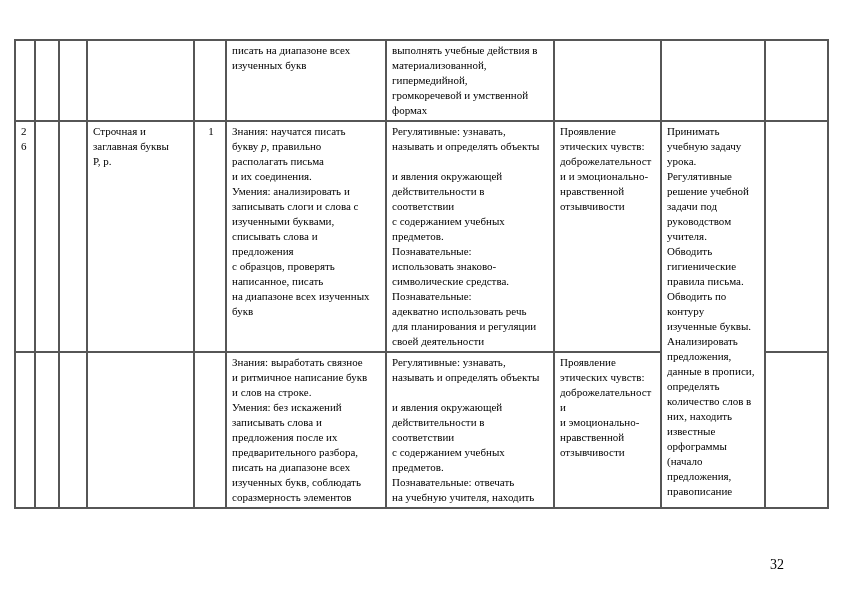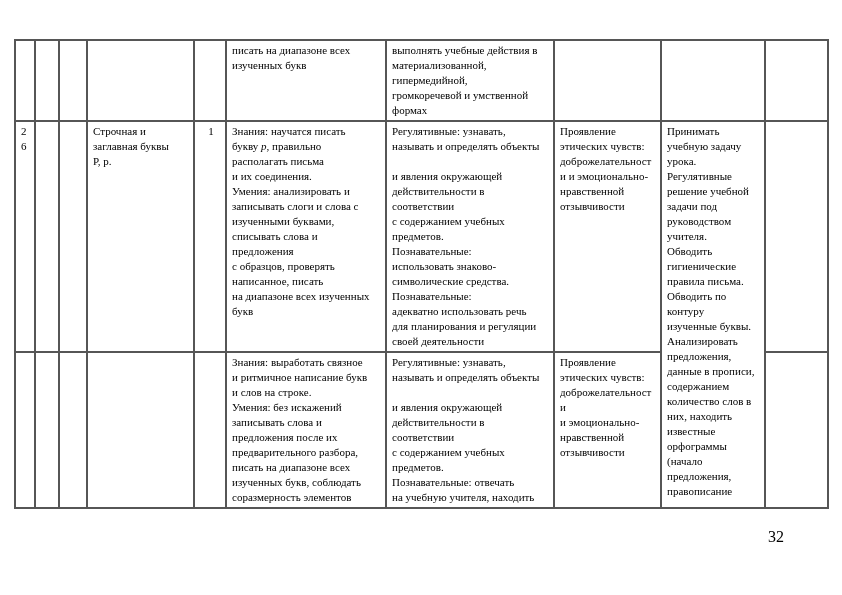"содержанием" b { text: содержанием -> определять }
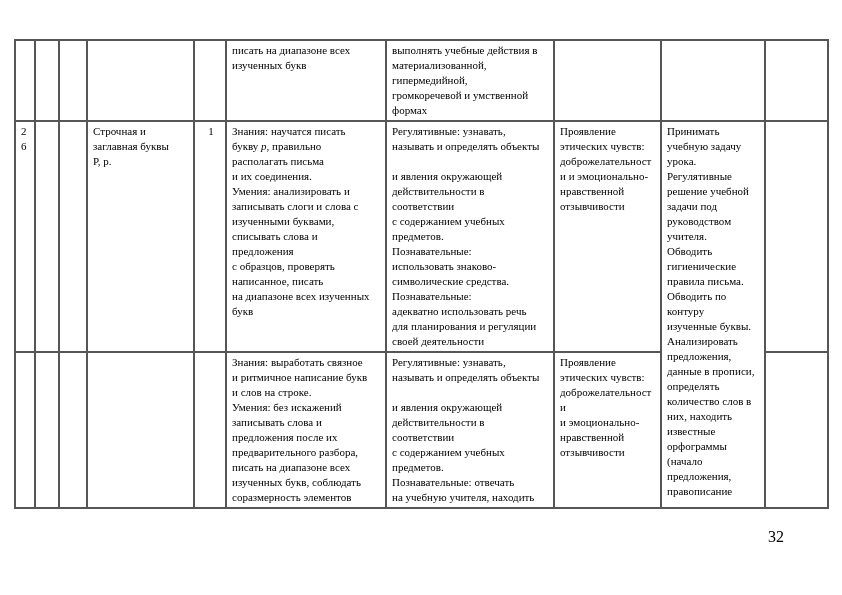"32" .page-number { font-size: 16px -> 14px; top: 530px -> 558px }
